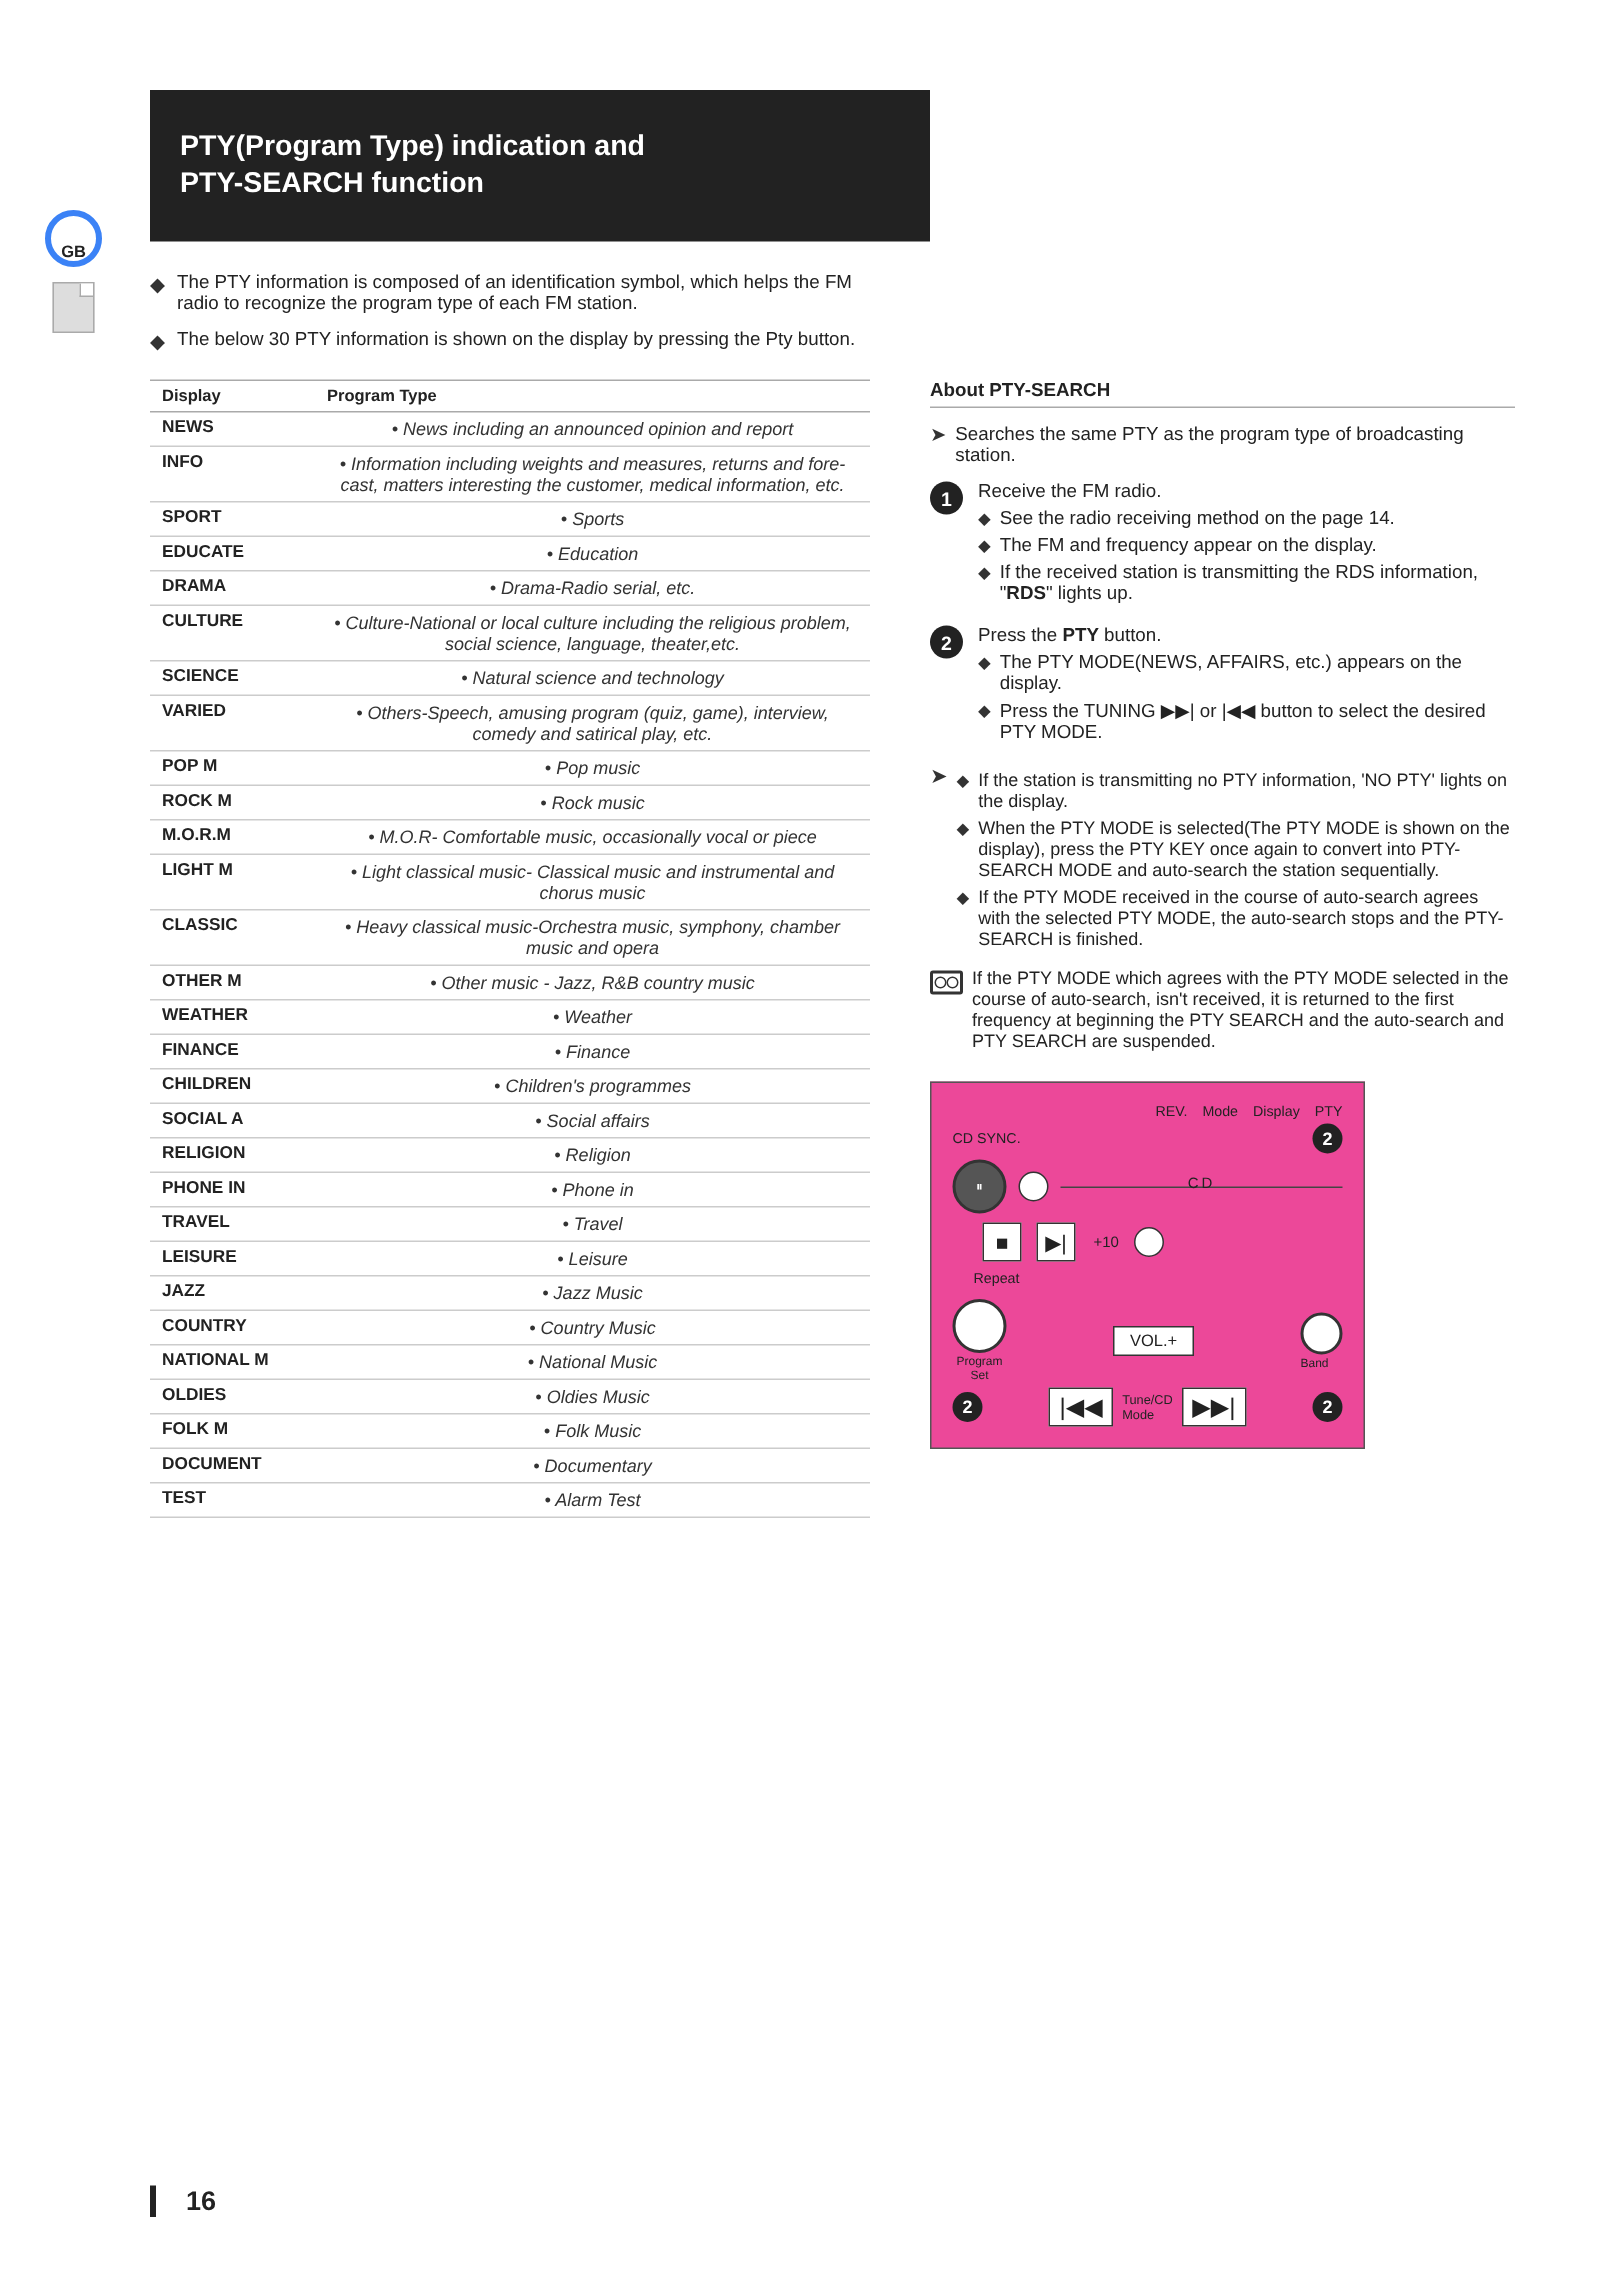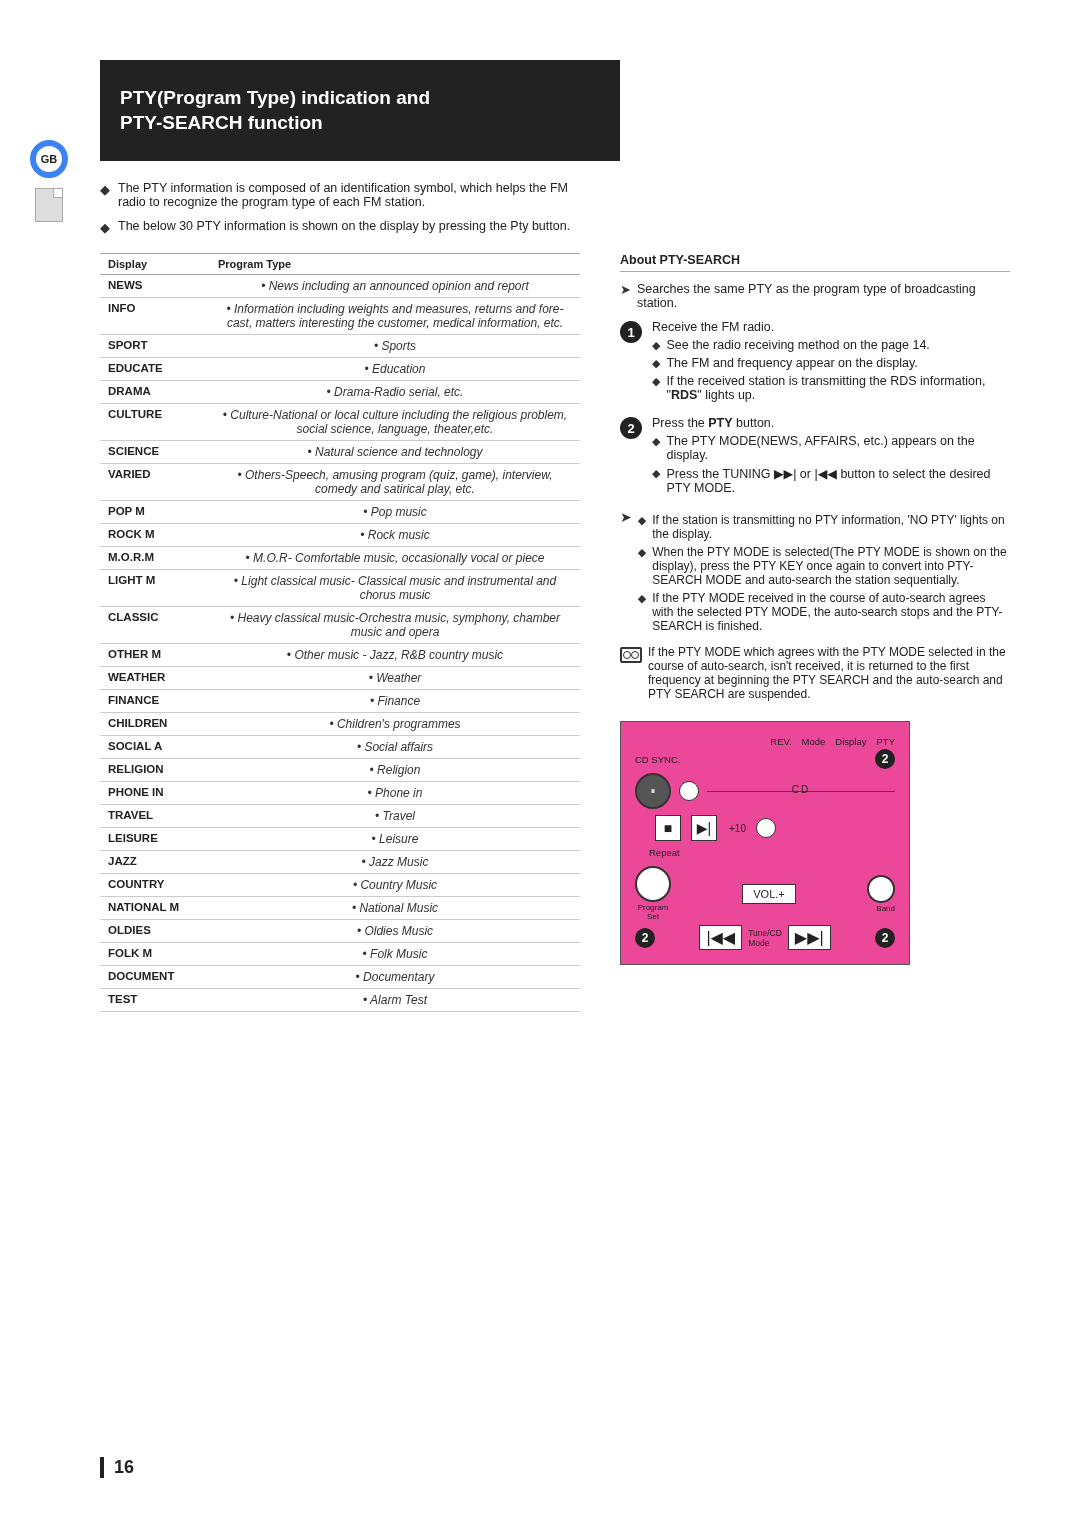"GB" .sidebar-icon-gb { align-items: center -> flex-end; border: 6px solid #3b82f6 -> 4px solid #3b82f6 }
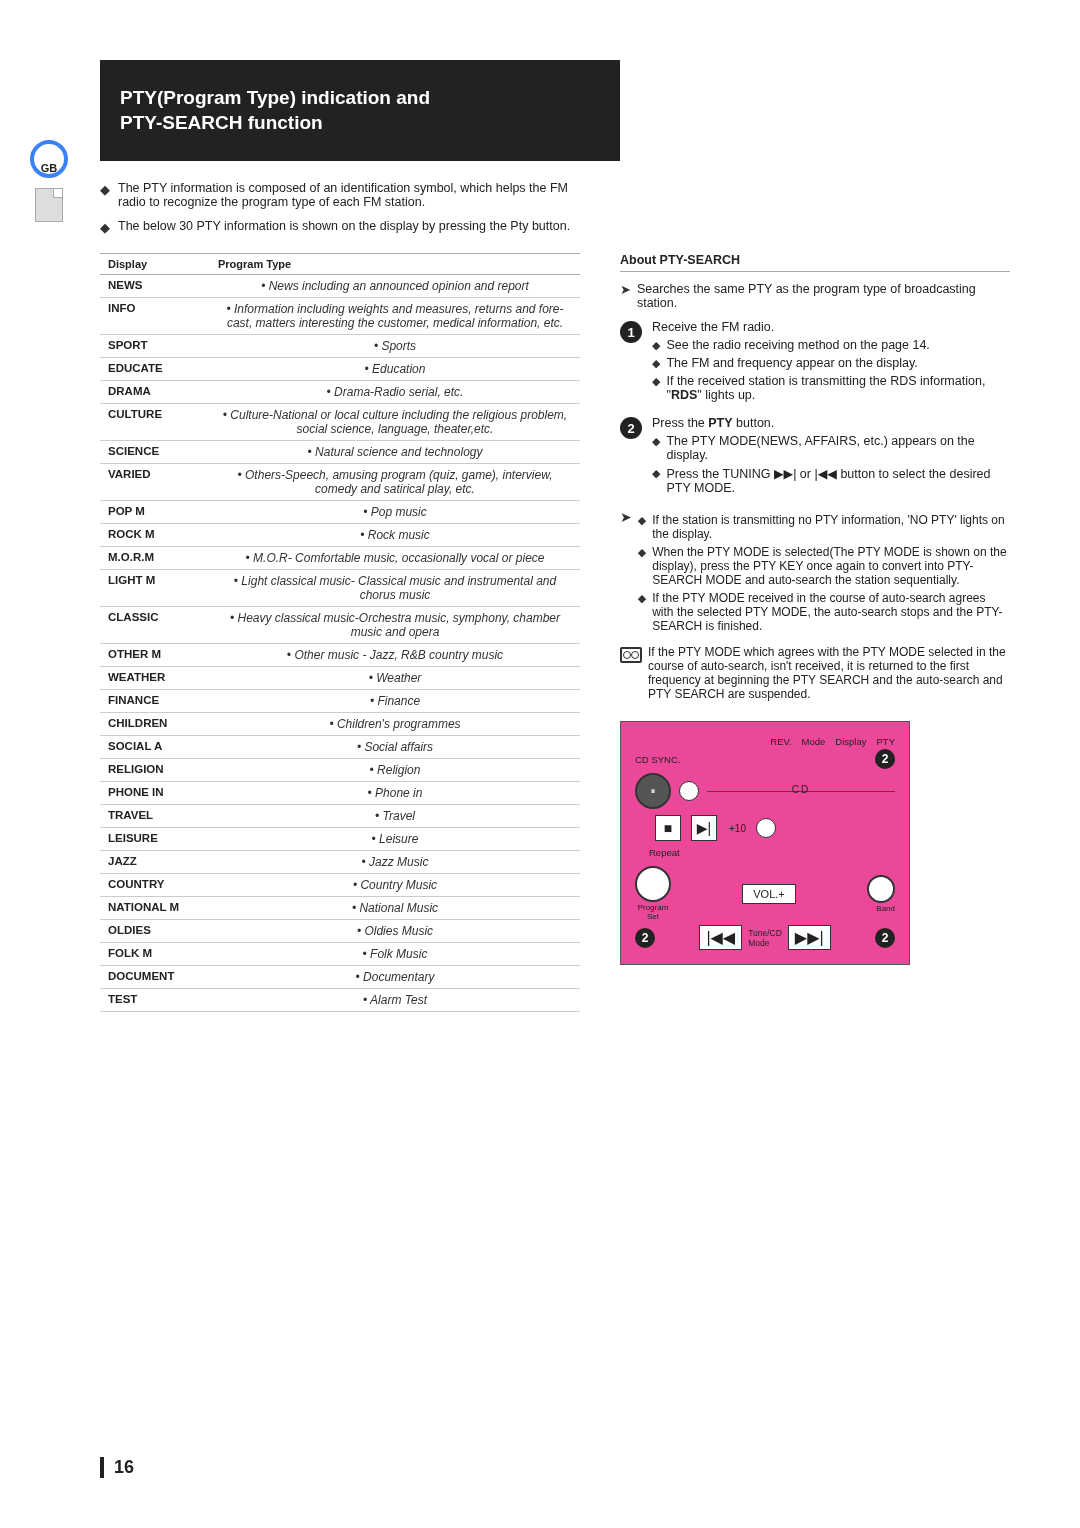"Band" div { align-items: flex-end -> flex-start }
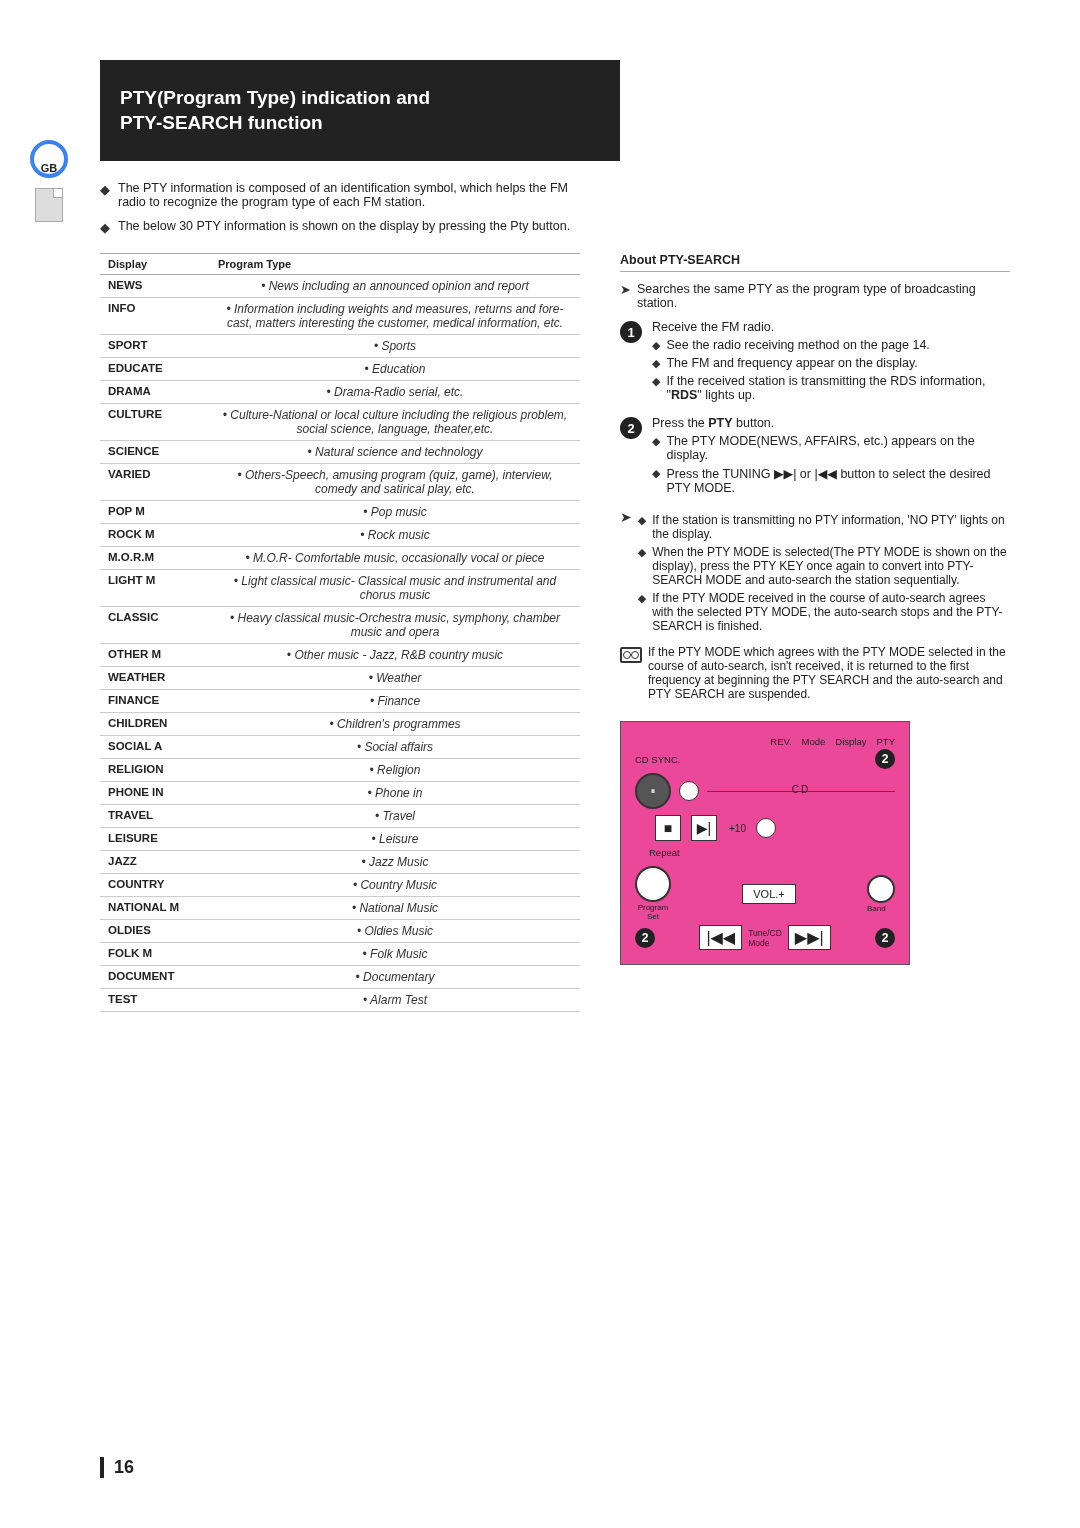"16" .page-number { padding-left: 10px -> 20px }
